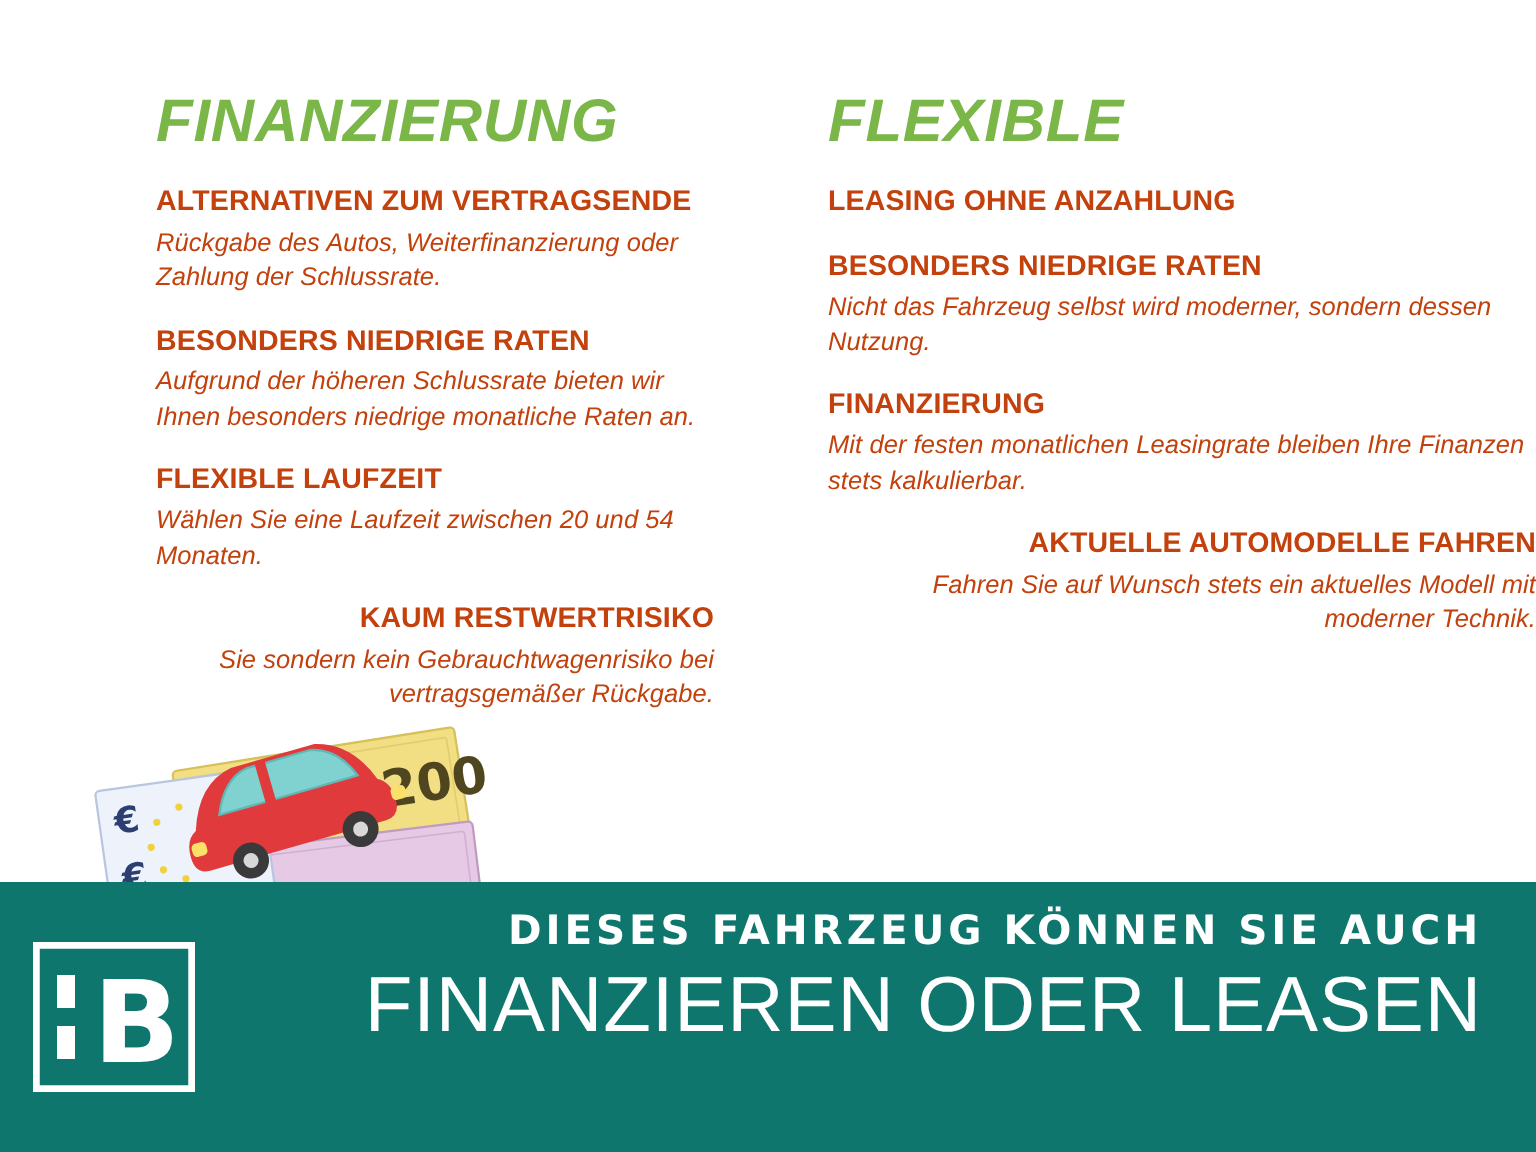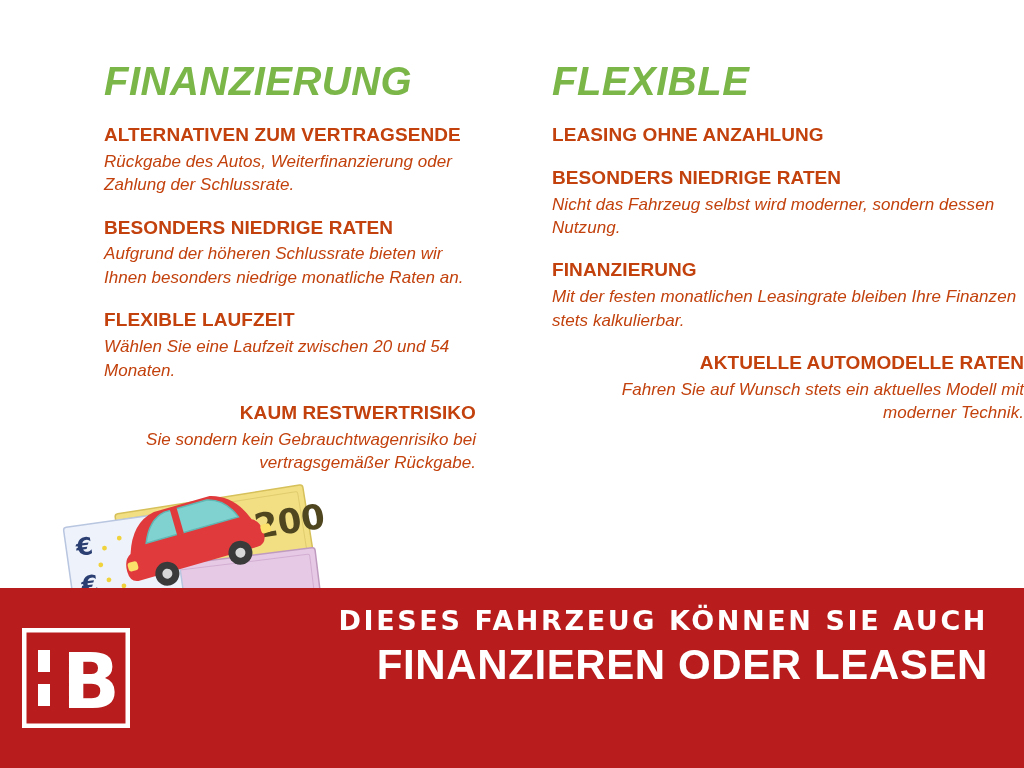"AKTUELLE AUTOMODELLE RATEN" div.block-title { text: RATEN -> FAHREN }
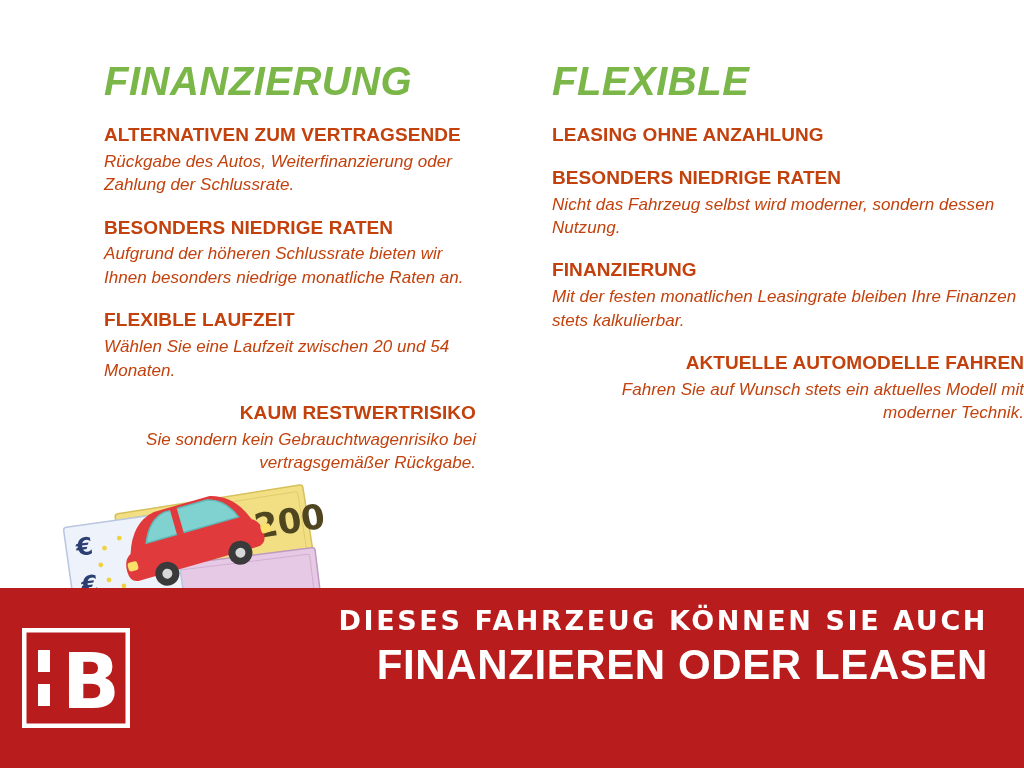"DIESES FAHRZEUG KÖNNEN SIE AUCH" .banner { background: #b91c1c -> #0f766e }
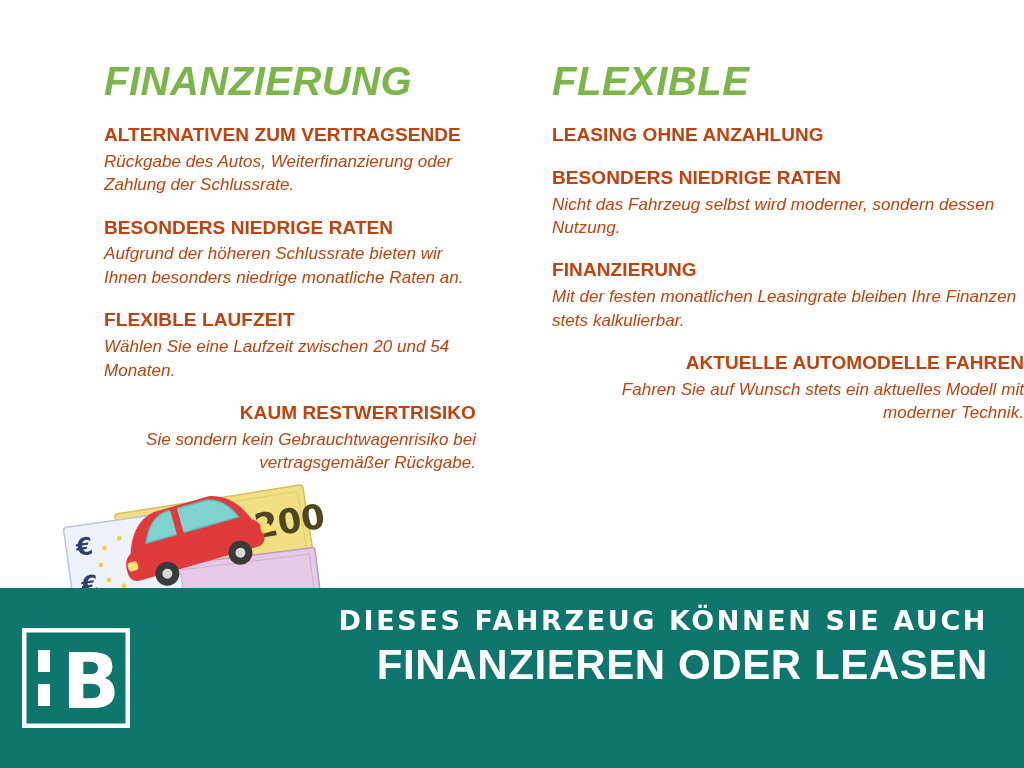"FINANZIEREN ODER LEASEN" .banner-line2 { font-size: 42px -> 52px; font-weight: bold -> normal }
